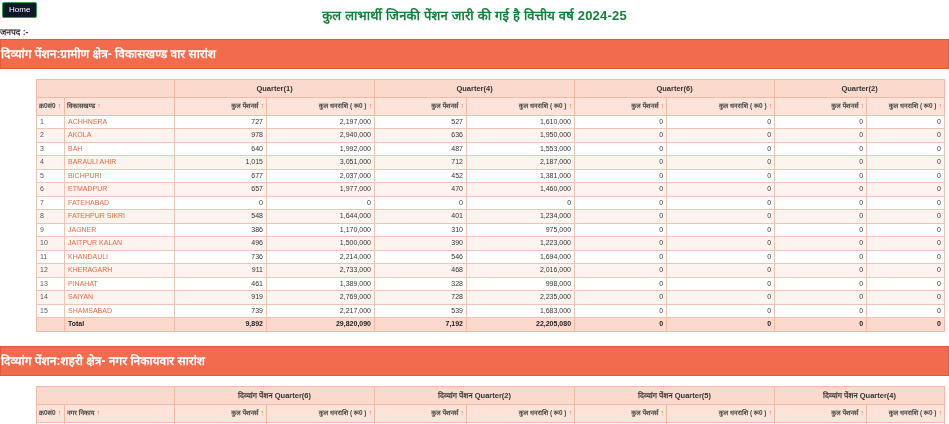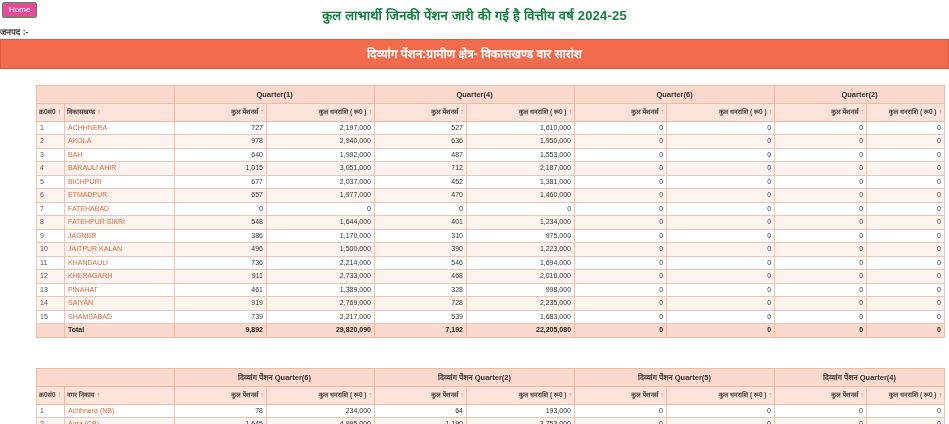"Home" .home-btn { background: #ec4899 -> #0f172a }
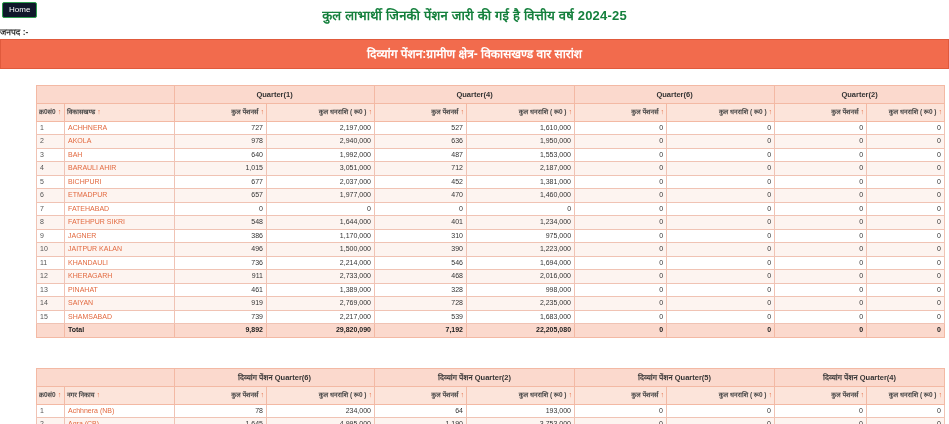"दिव्यांग पेंशन:ग्रामीण क्षेत्र-" .section-band { text-align: center -> left }
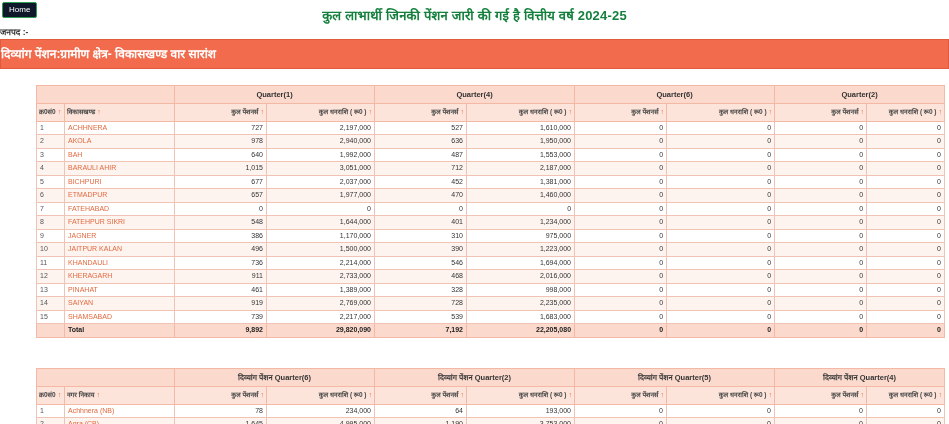"Quarter(1)" .tbl-block { margin-top: 16px -> 10px }
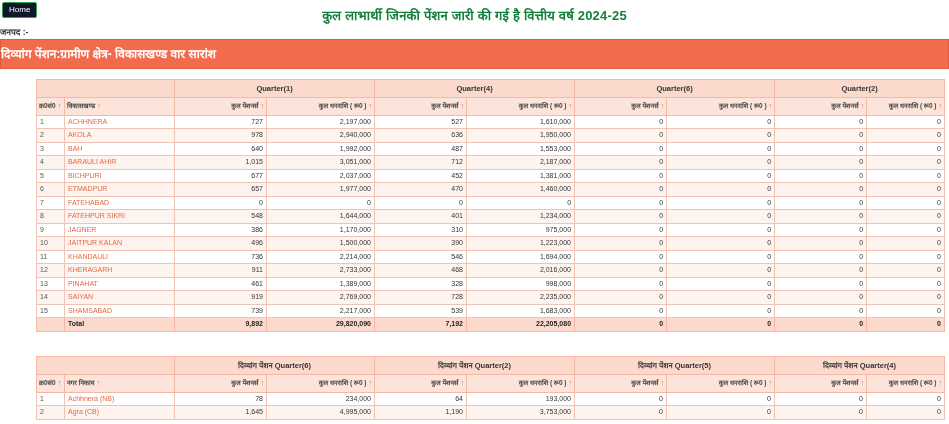"दिव्यांग पेंशन:शहरी क्षेत्र- नगर" div.section-band { html: none -> <div>दिव्यांग पेंशन:शहरी क्षेत्र- नगर निकायवार सारांश</div> }
